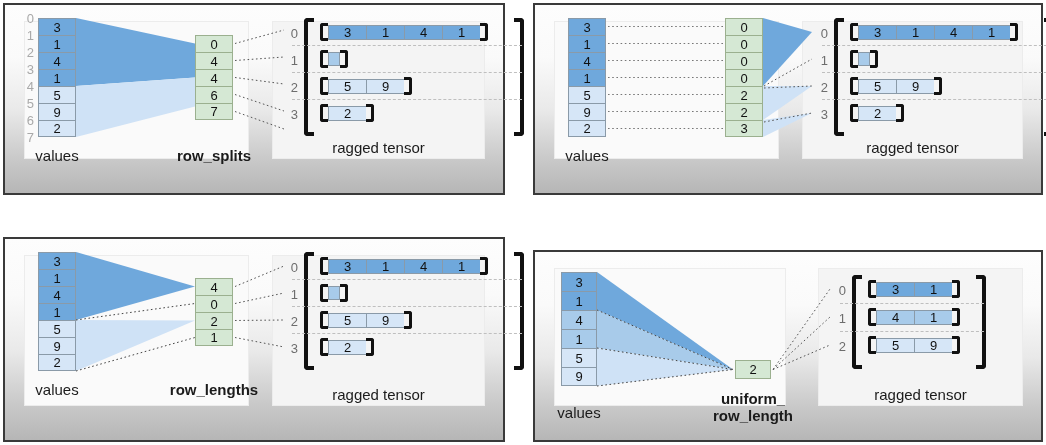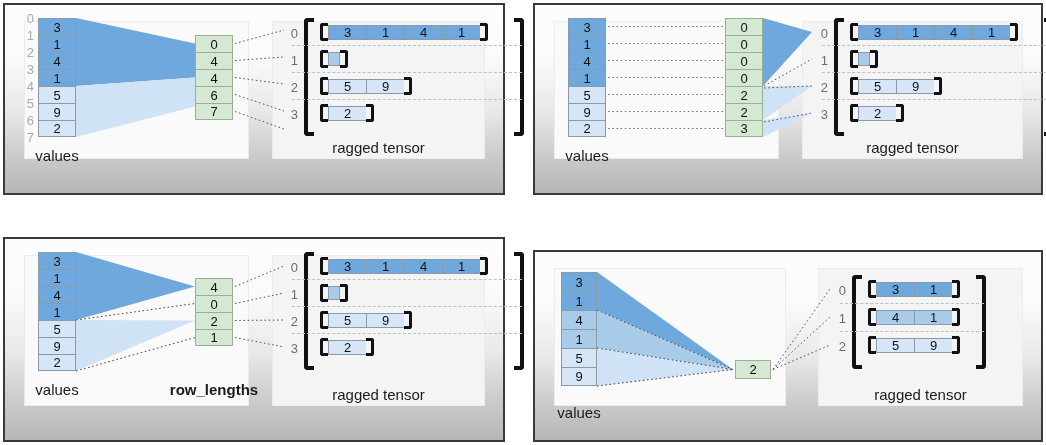"row_splits" div.caption { html: none -> <div>row_splits</div> }
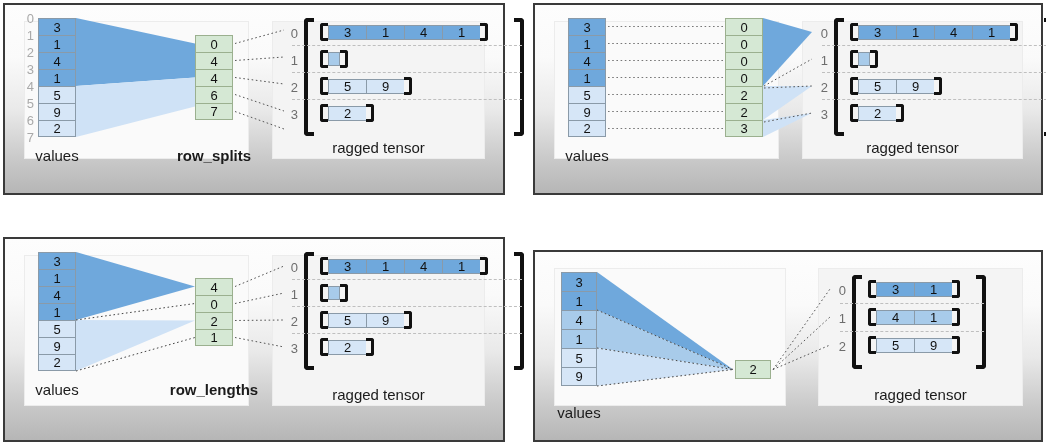"uniform_" div.caption { html: none -> <div>uniform_ row_length</div> }
